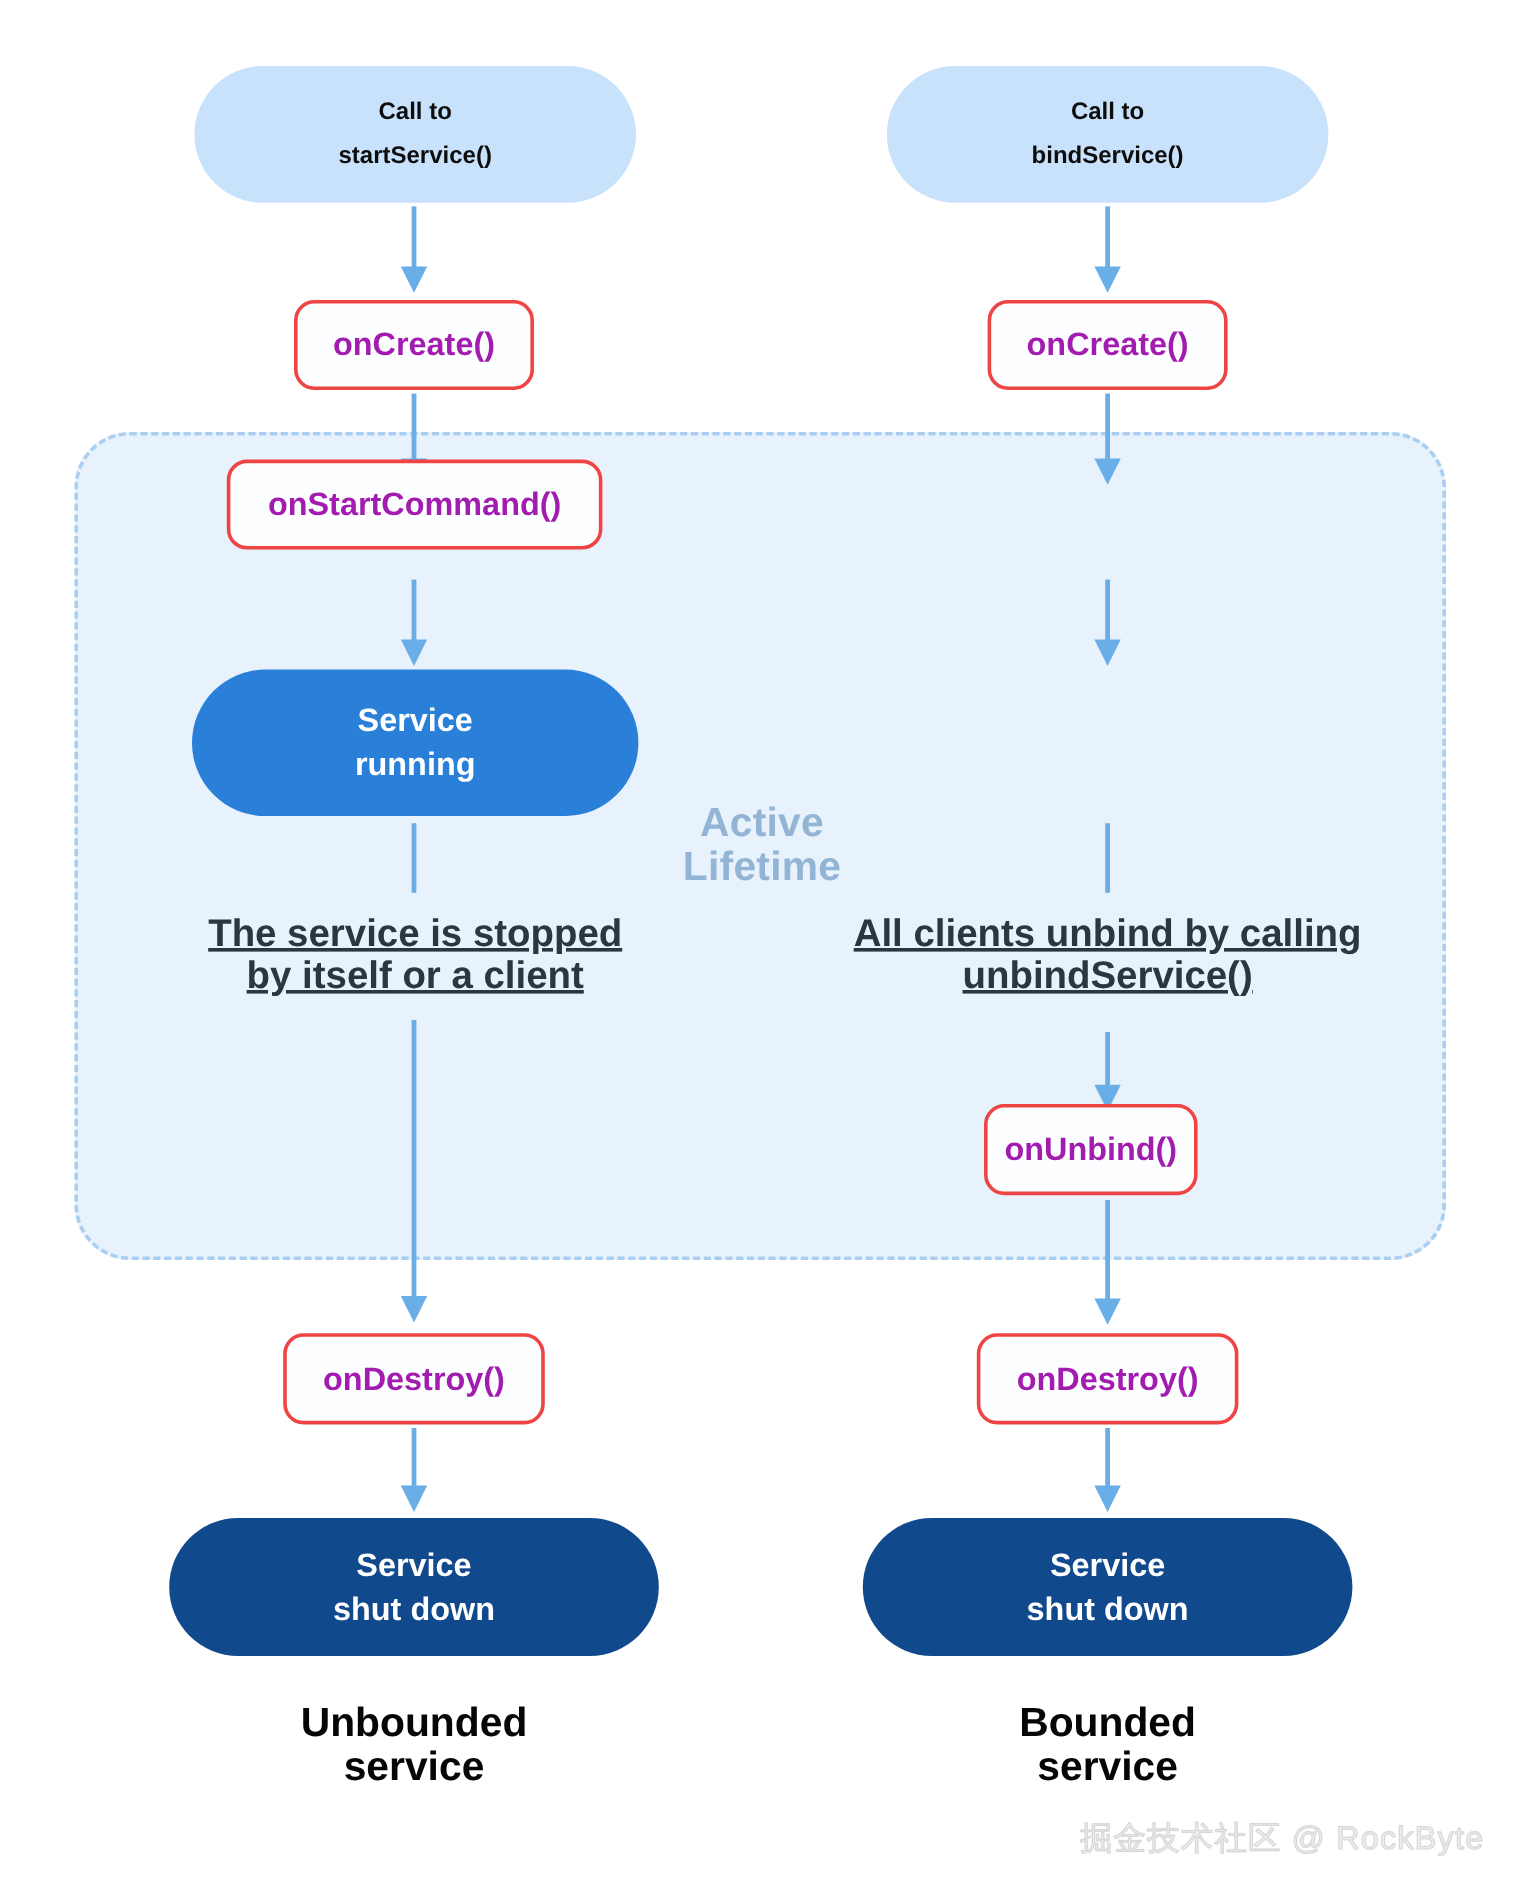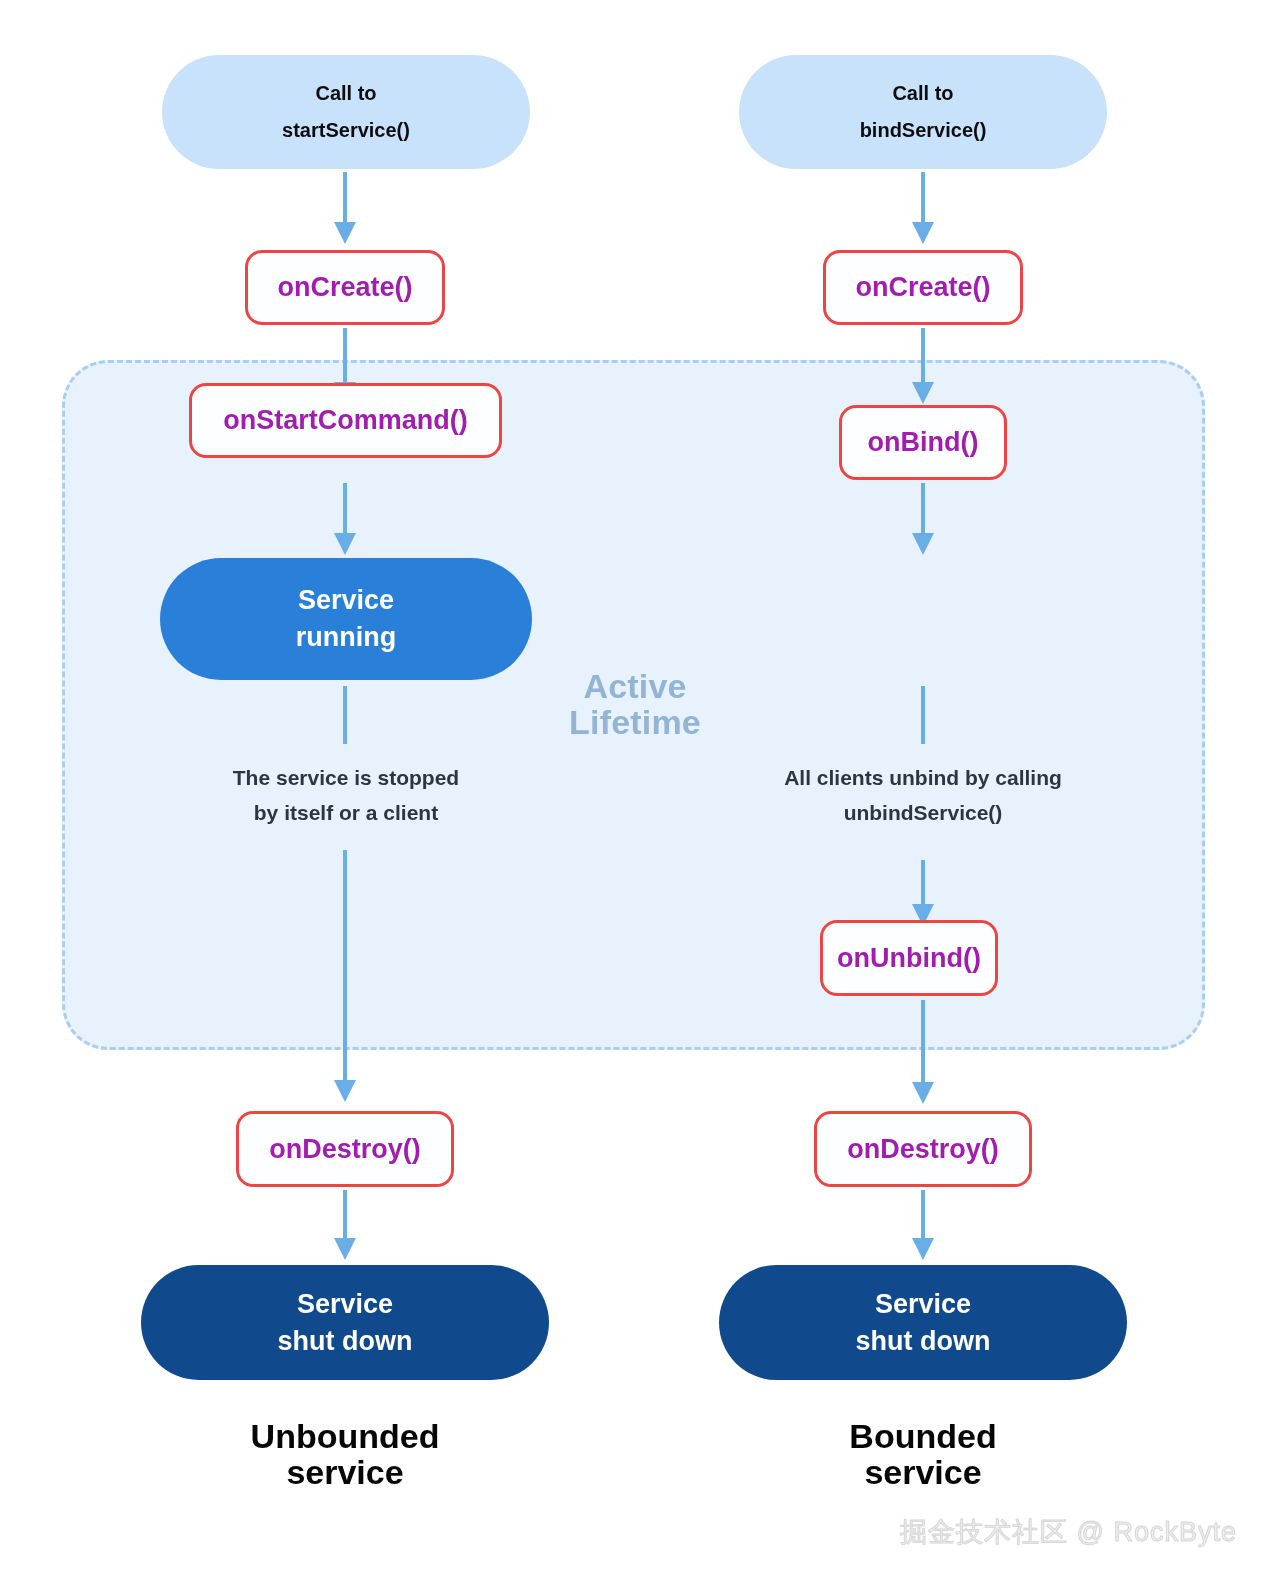"onBind()" div.node { html: <div>onBind()</div> -> none }
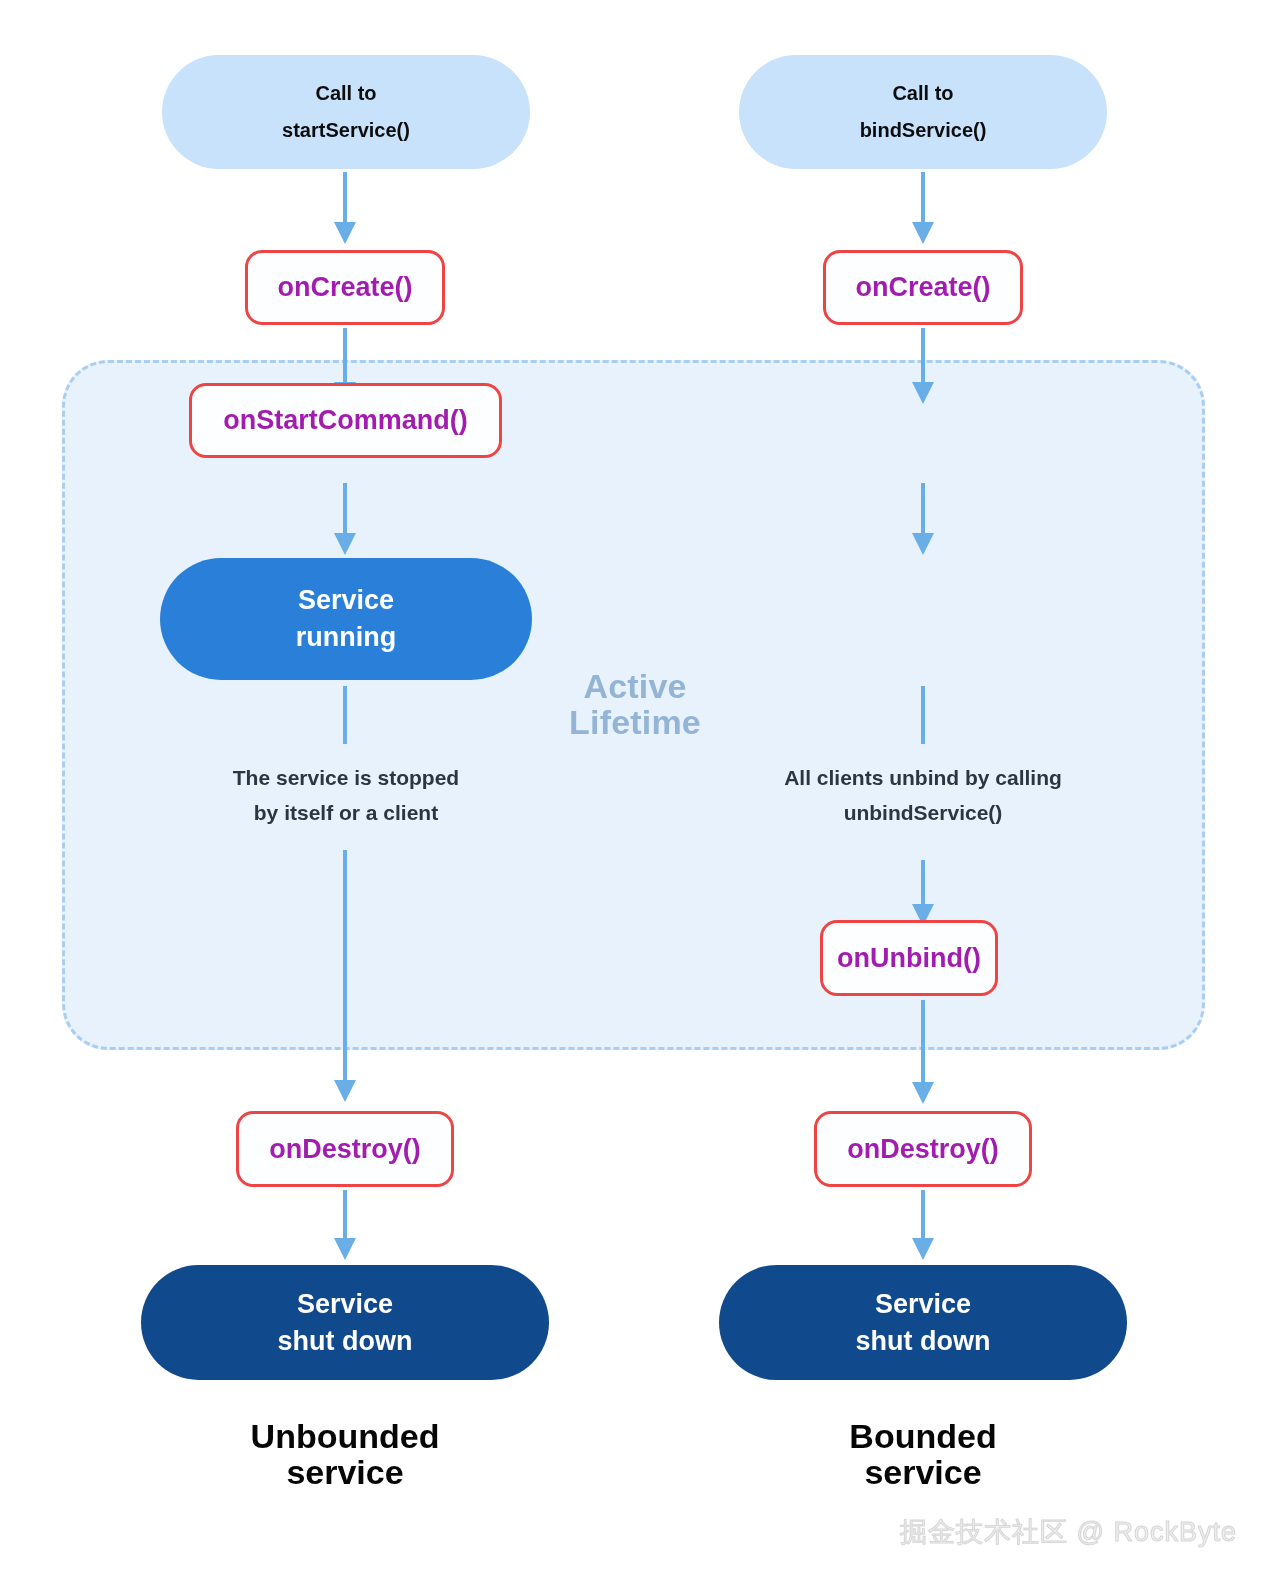"The service is stopped" .plain-text { font-size: 21px -> 32px; text-decoration: none -> underline }
